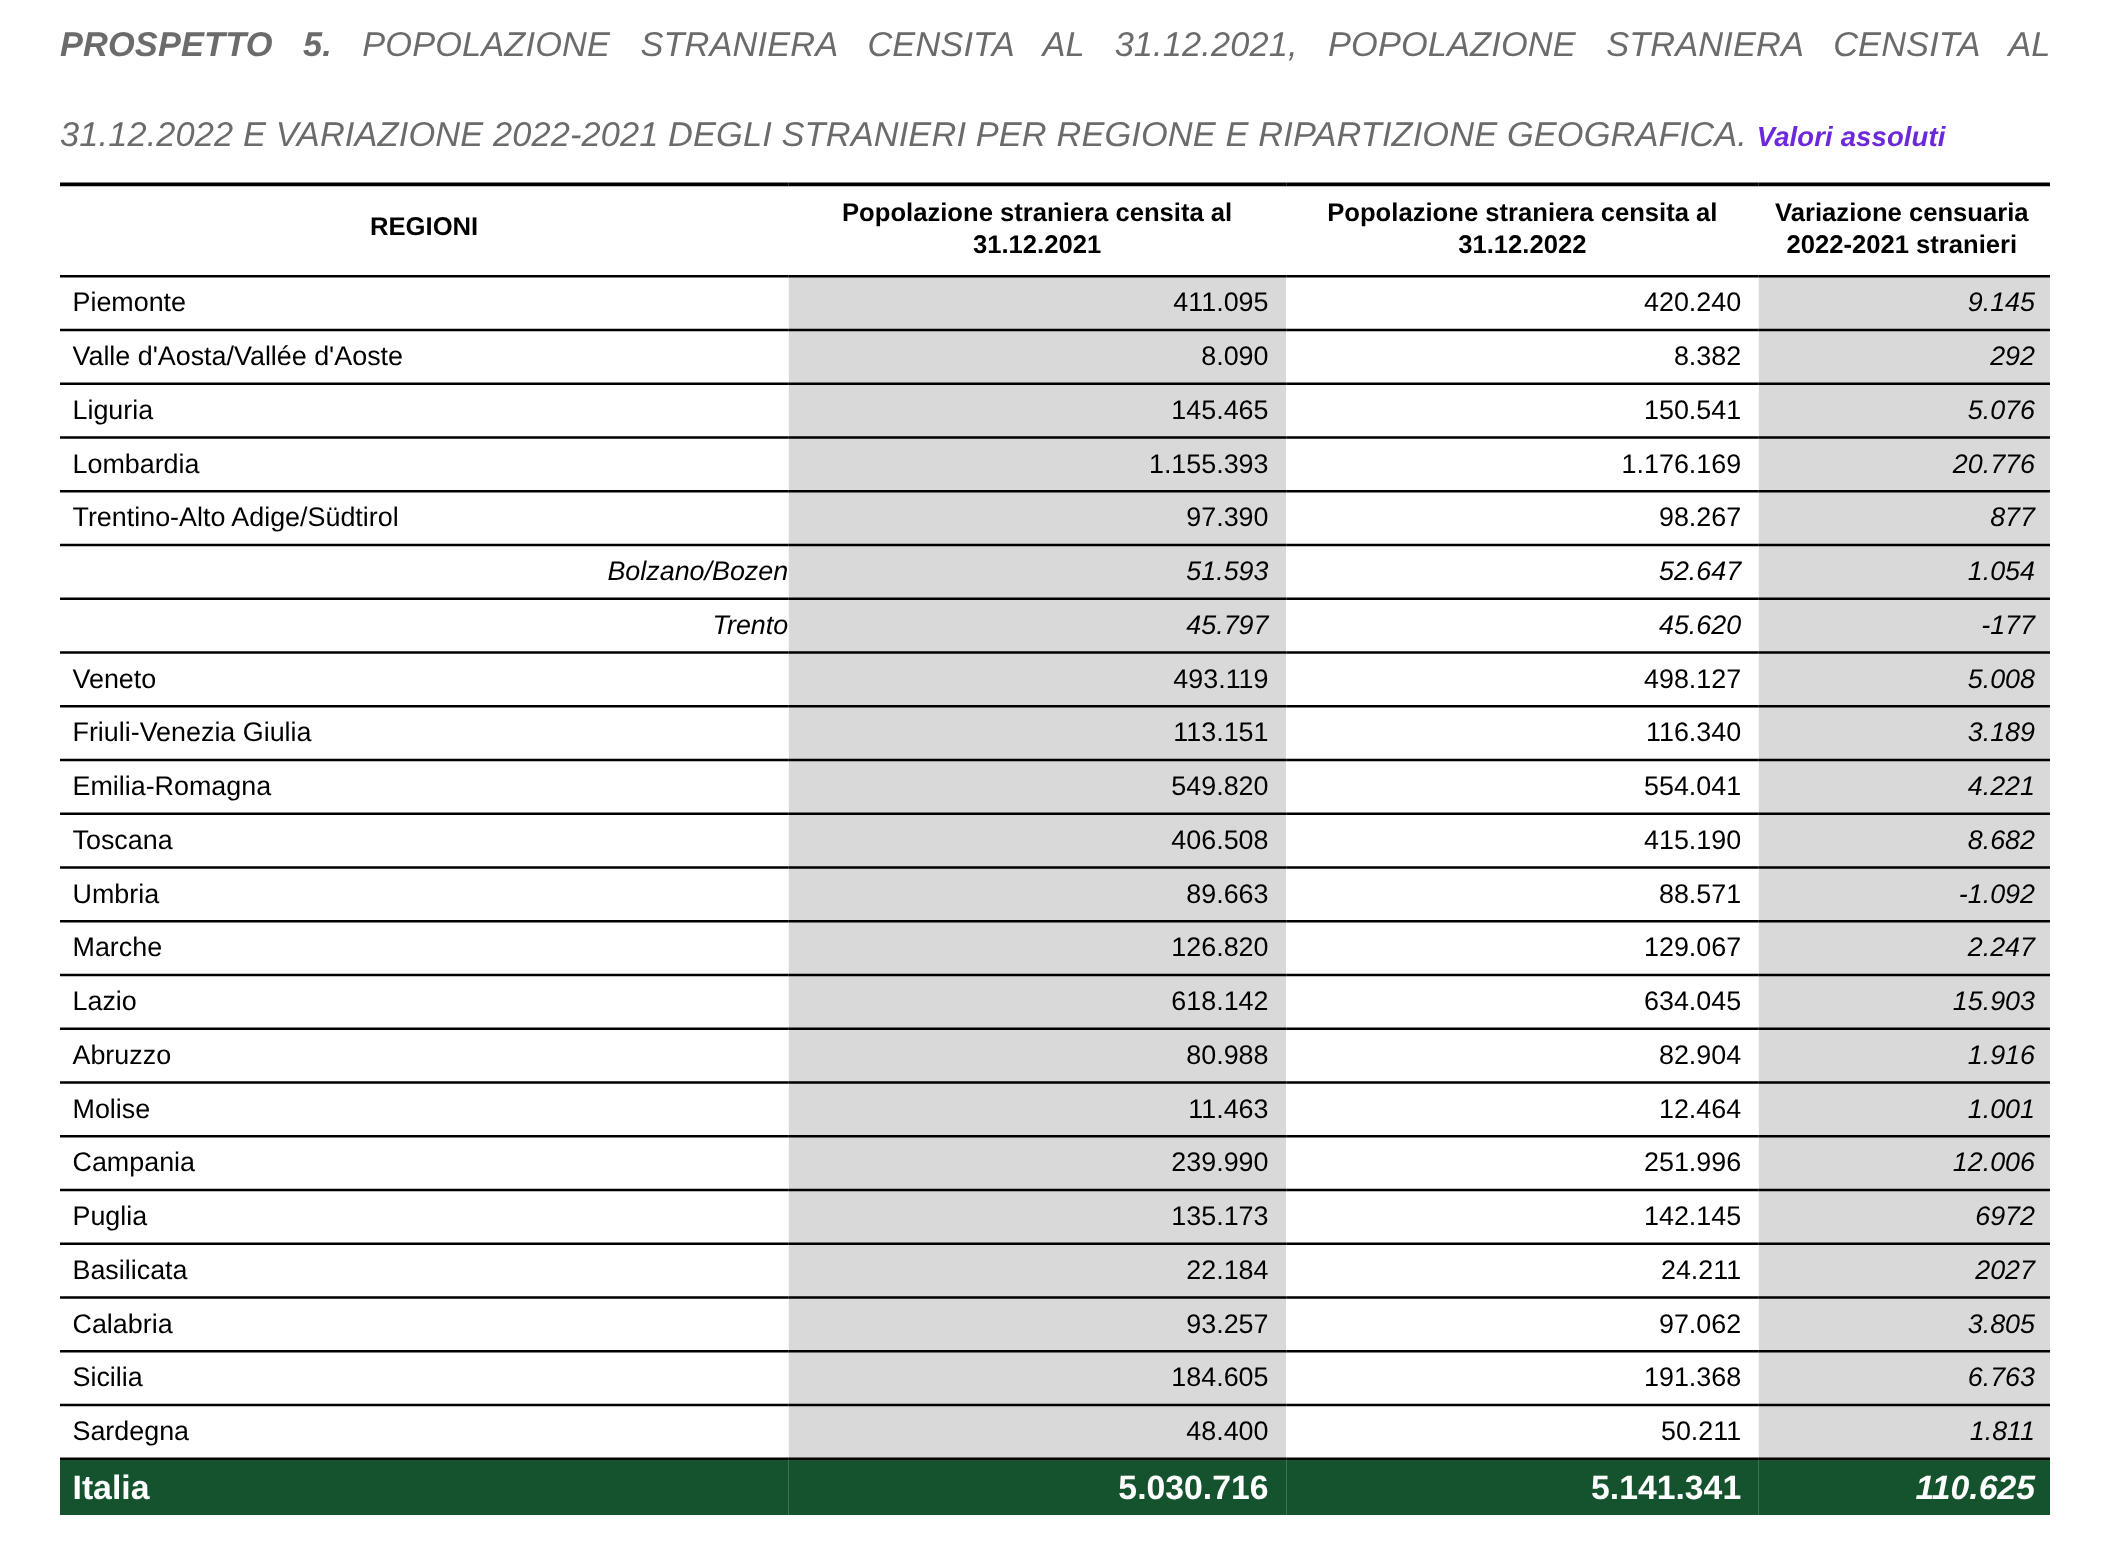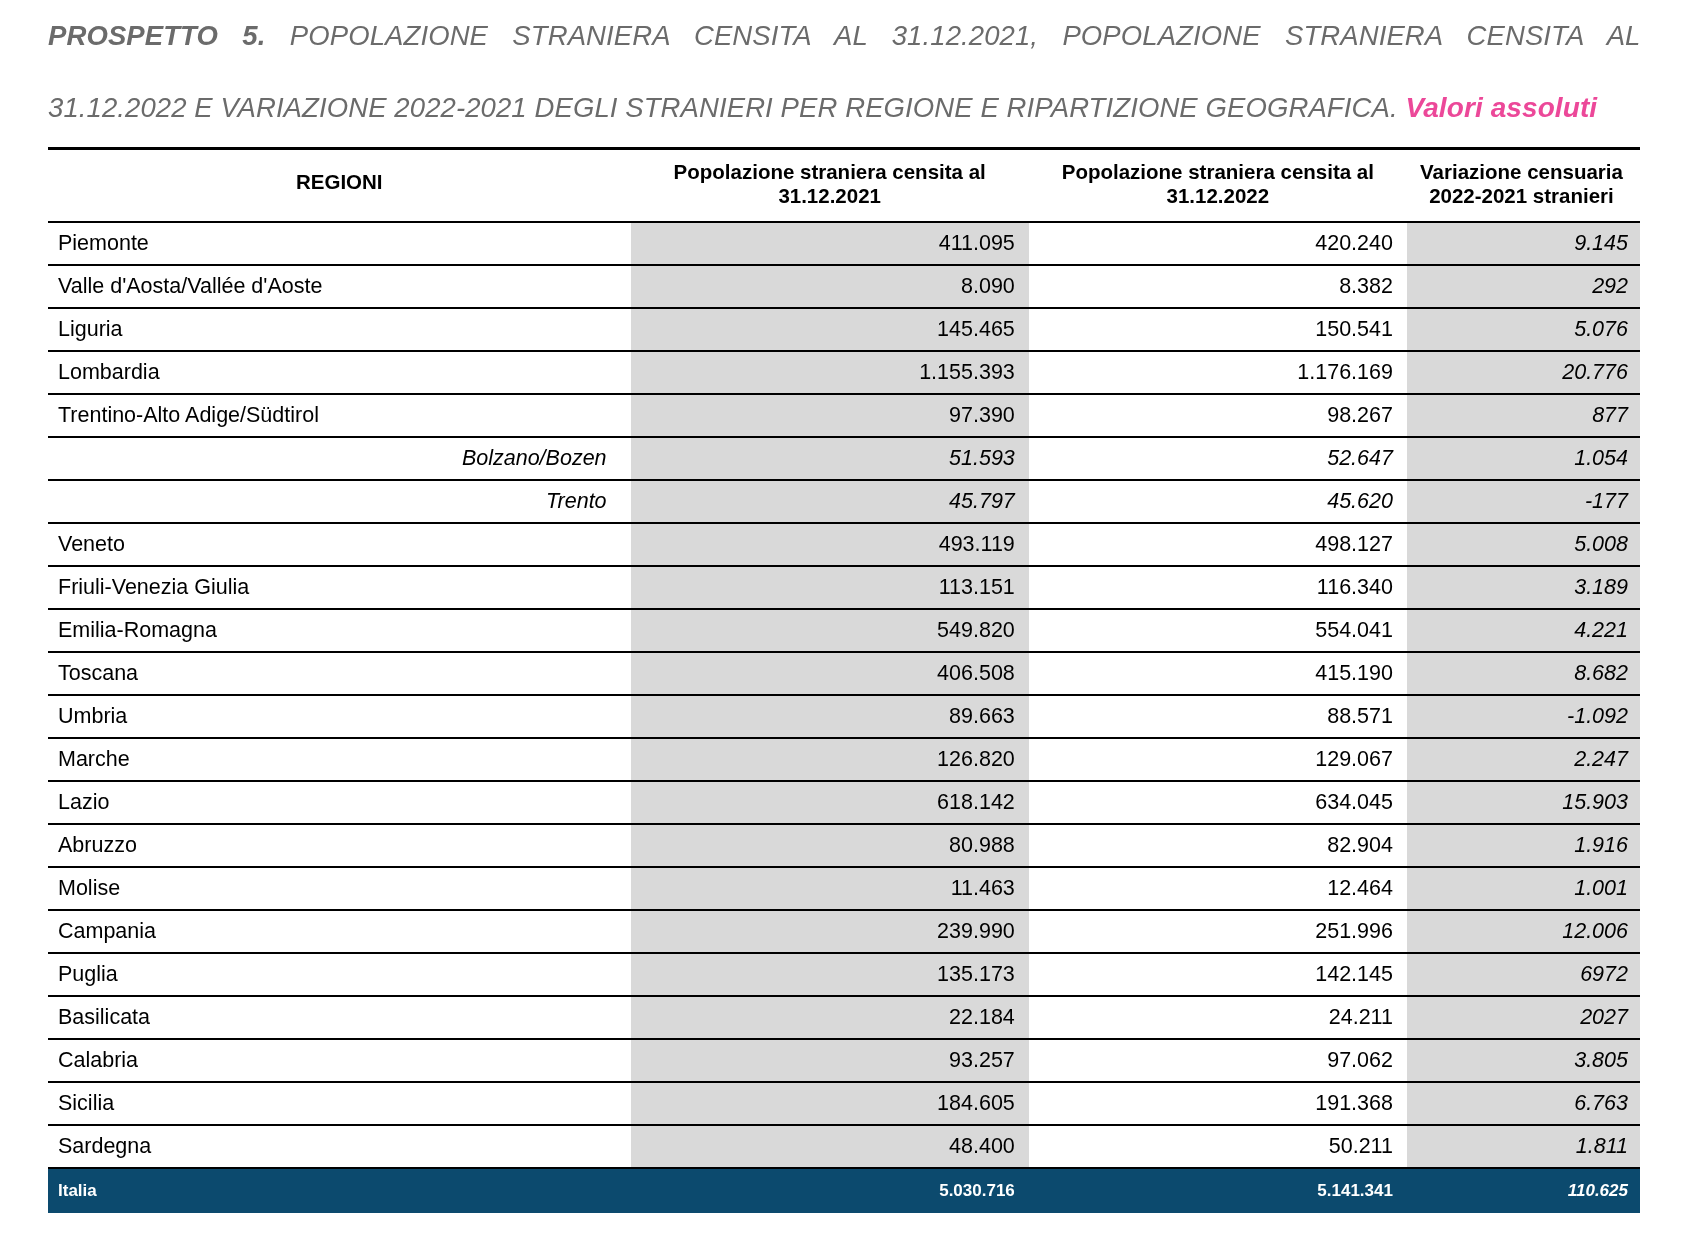"Valori assoluti" .title-sub { color: #ec4899 -> #6d28d9; font-size: 28px -> 22px }
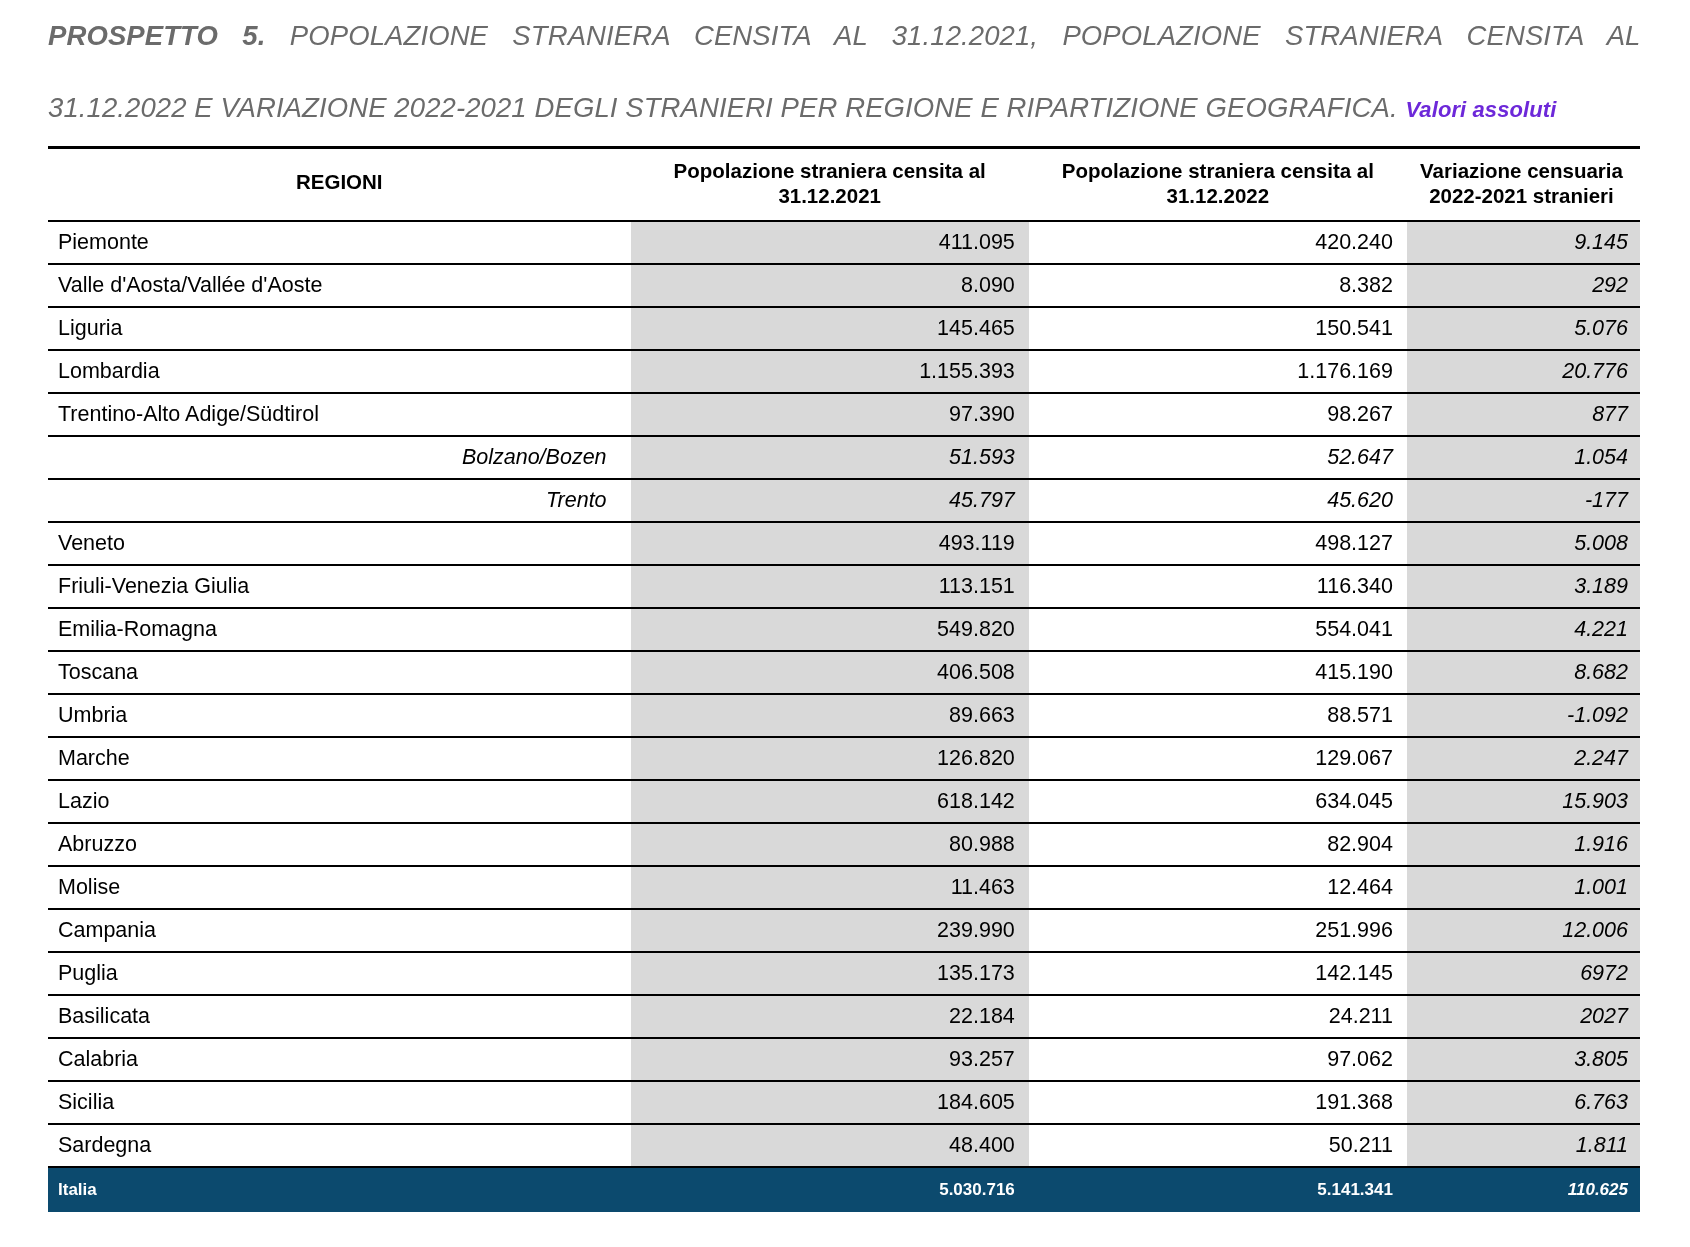"Bolzano/Bozen" tbody tr.sub td.reg { padding-right: 24px -> 0 }
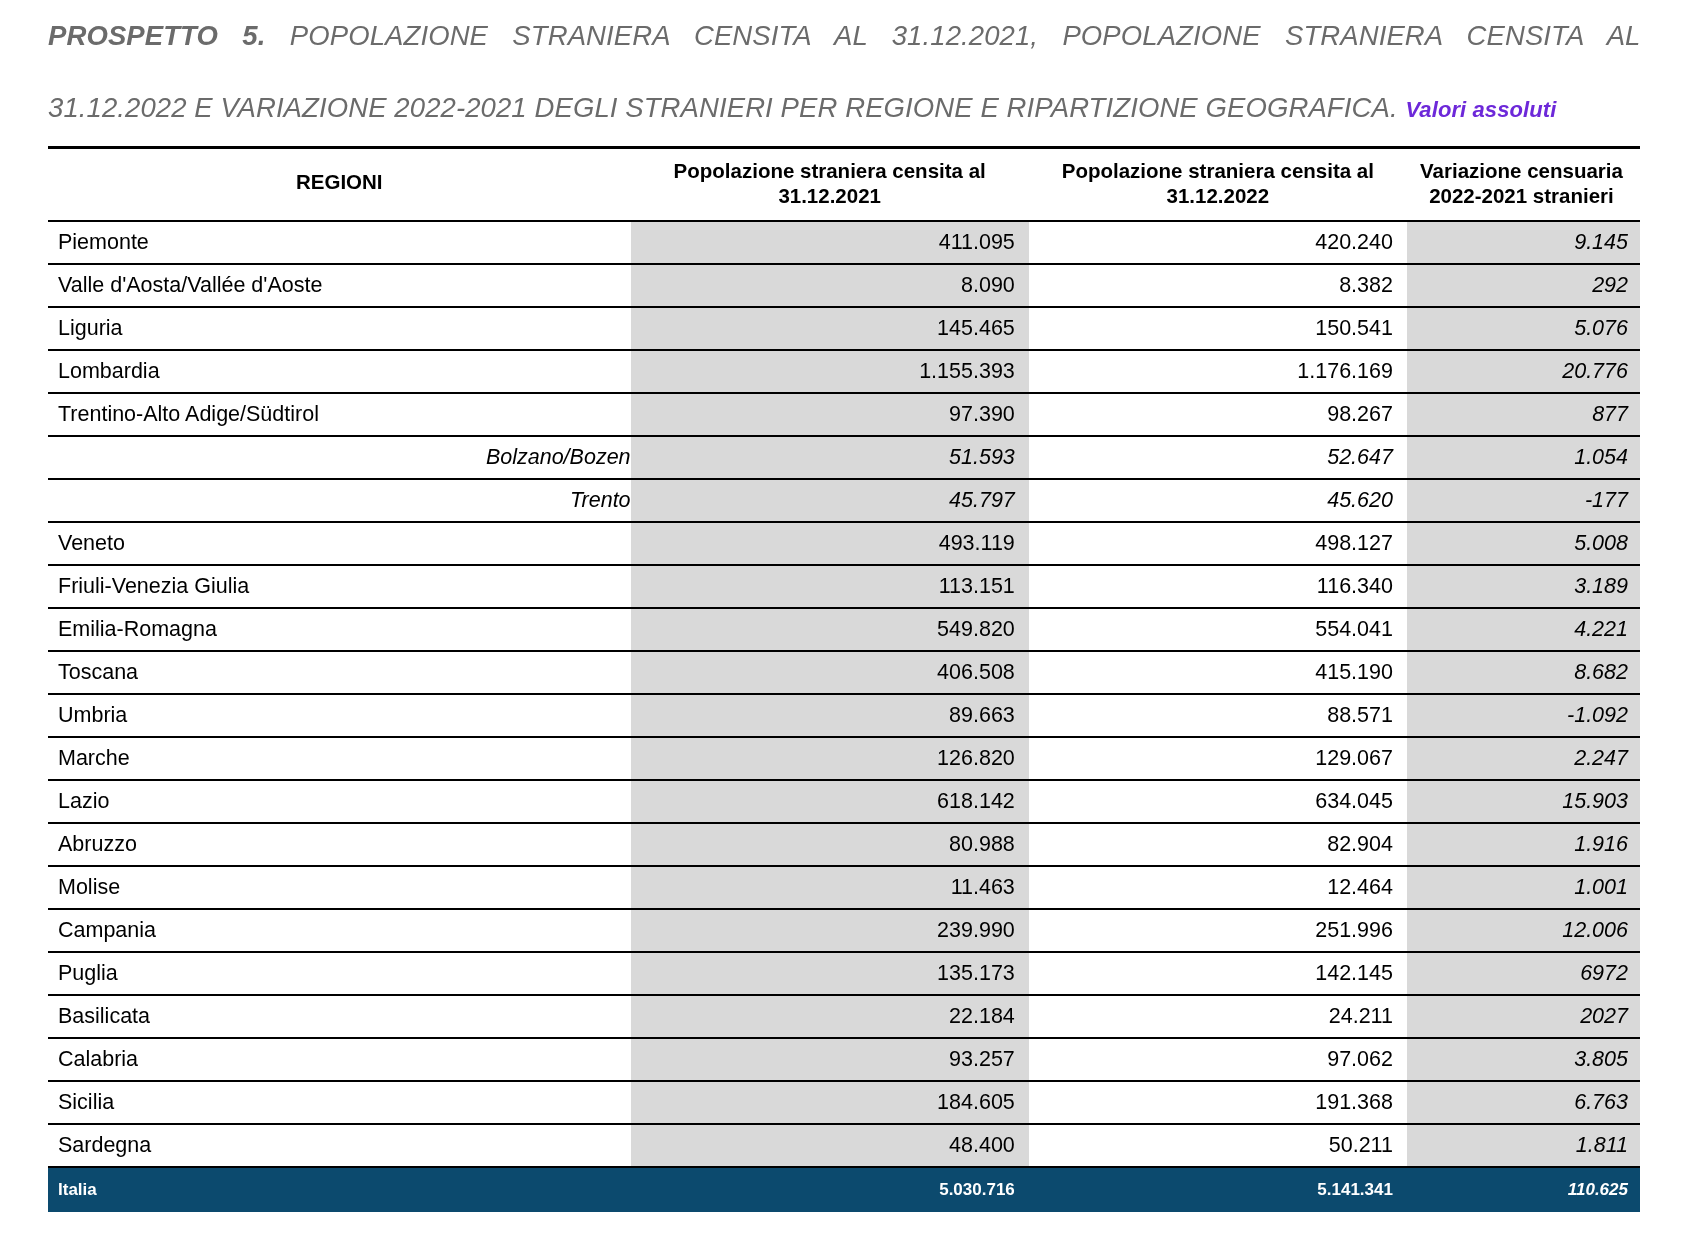"Italia" tbody tr.total td { background: #0c4a6e -> #14532d; font-size: 17px -> 27px }
